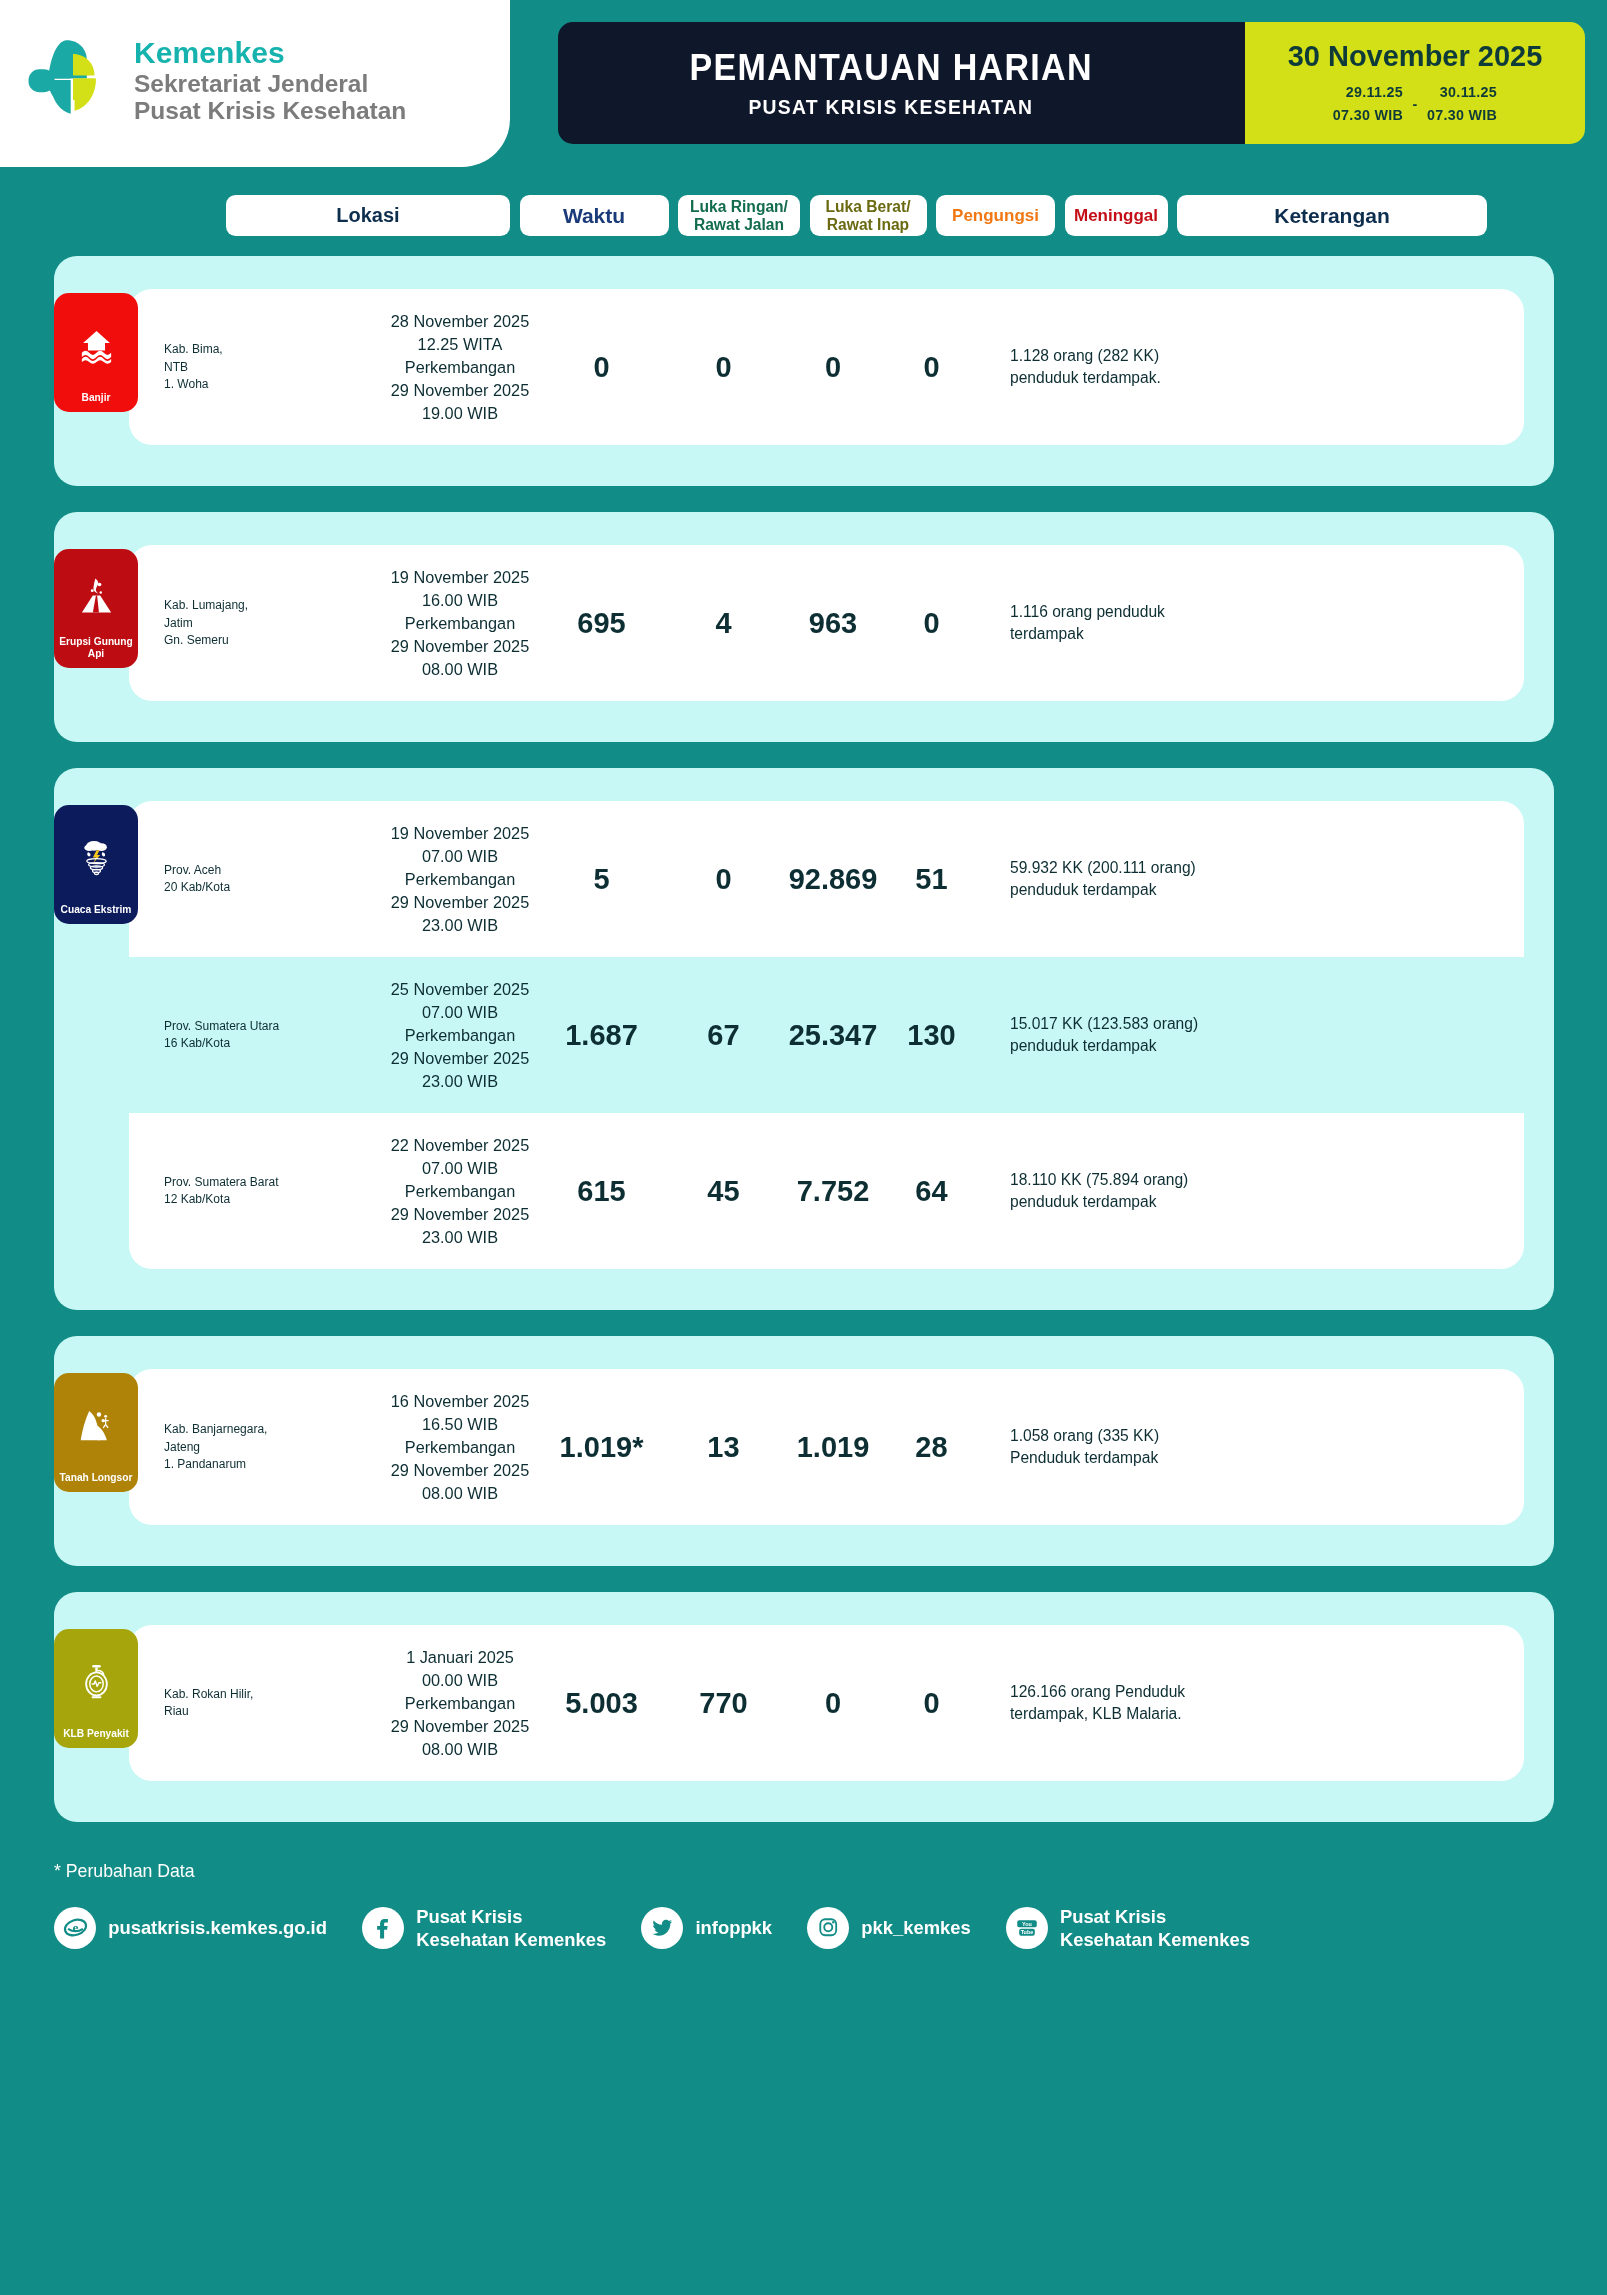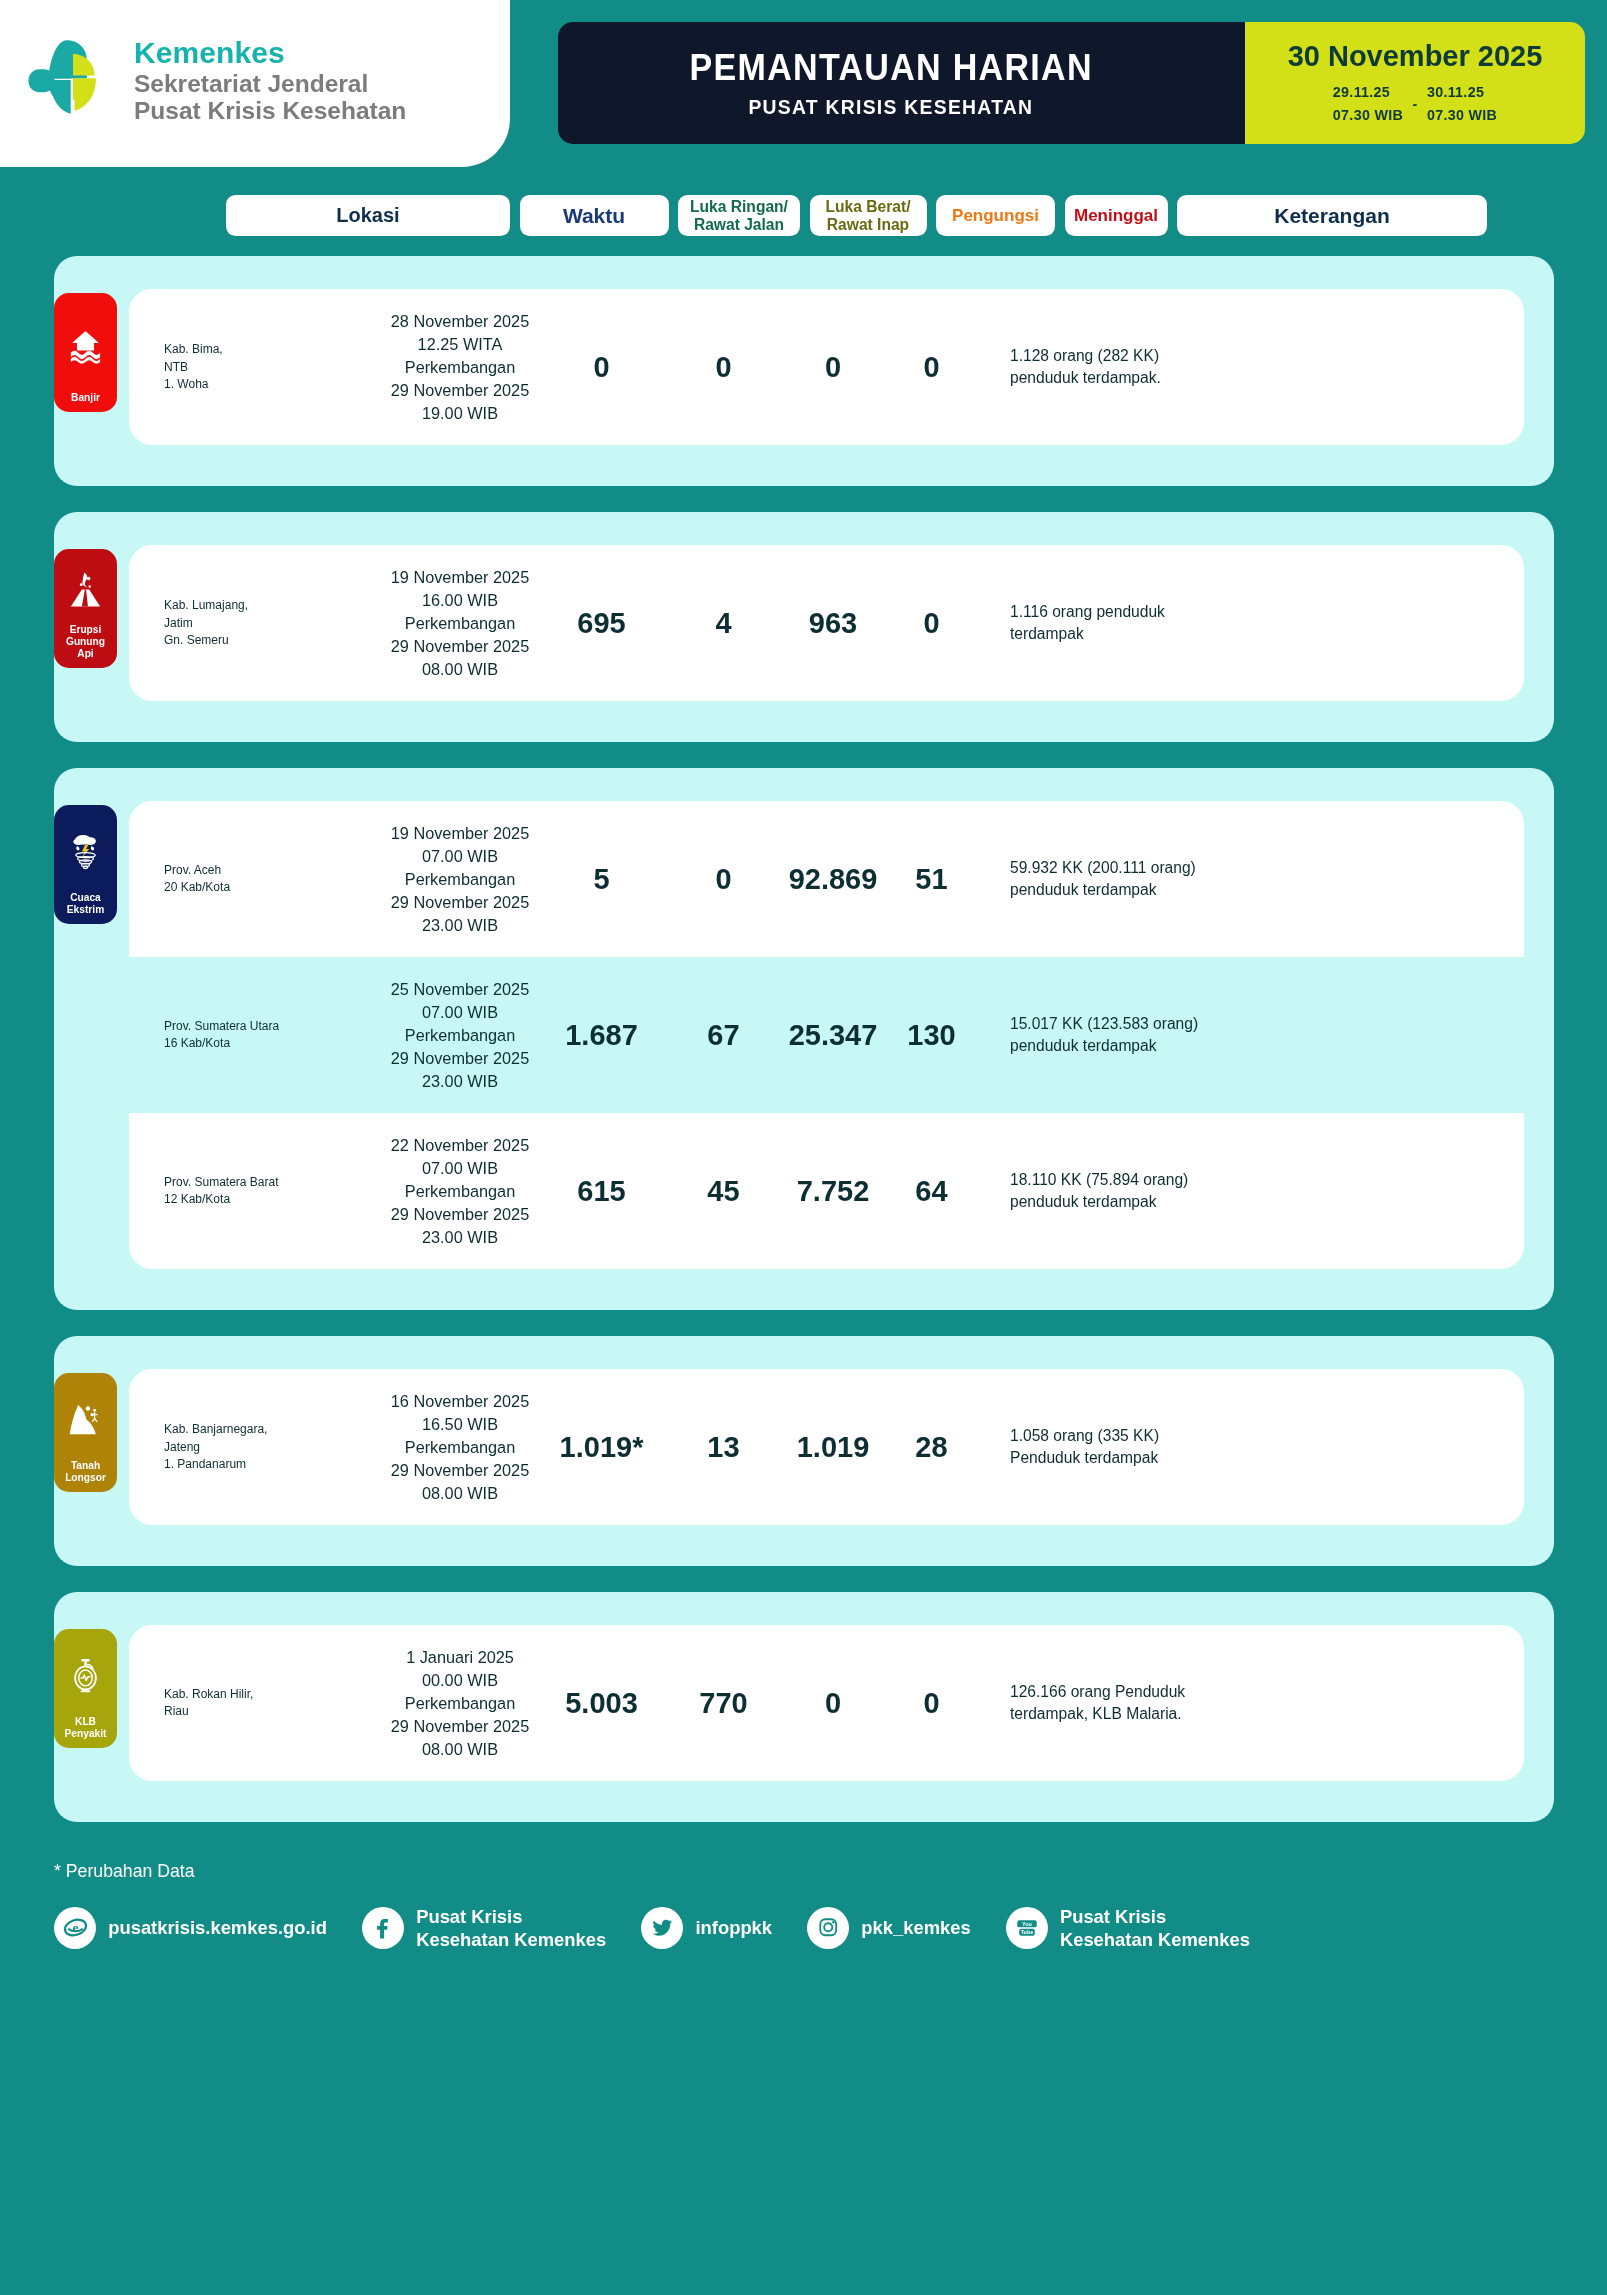"29.11.25" .tdcol { text-align: left -> right }
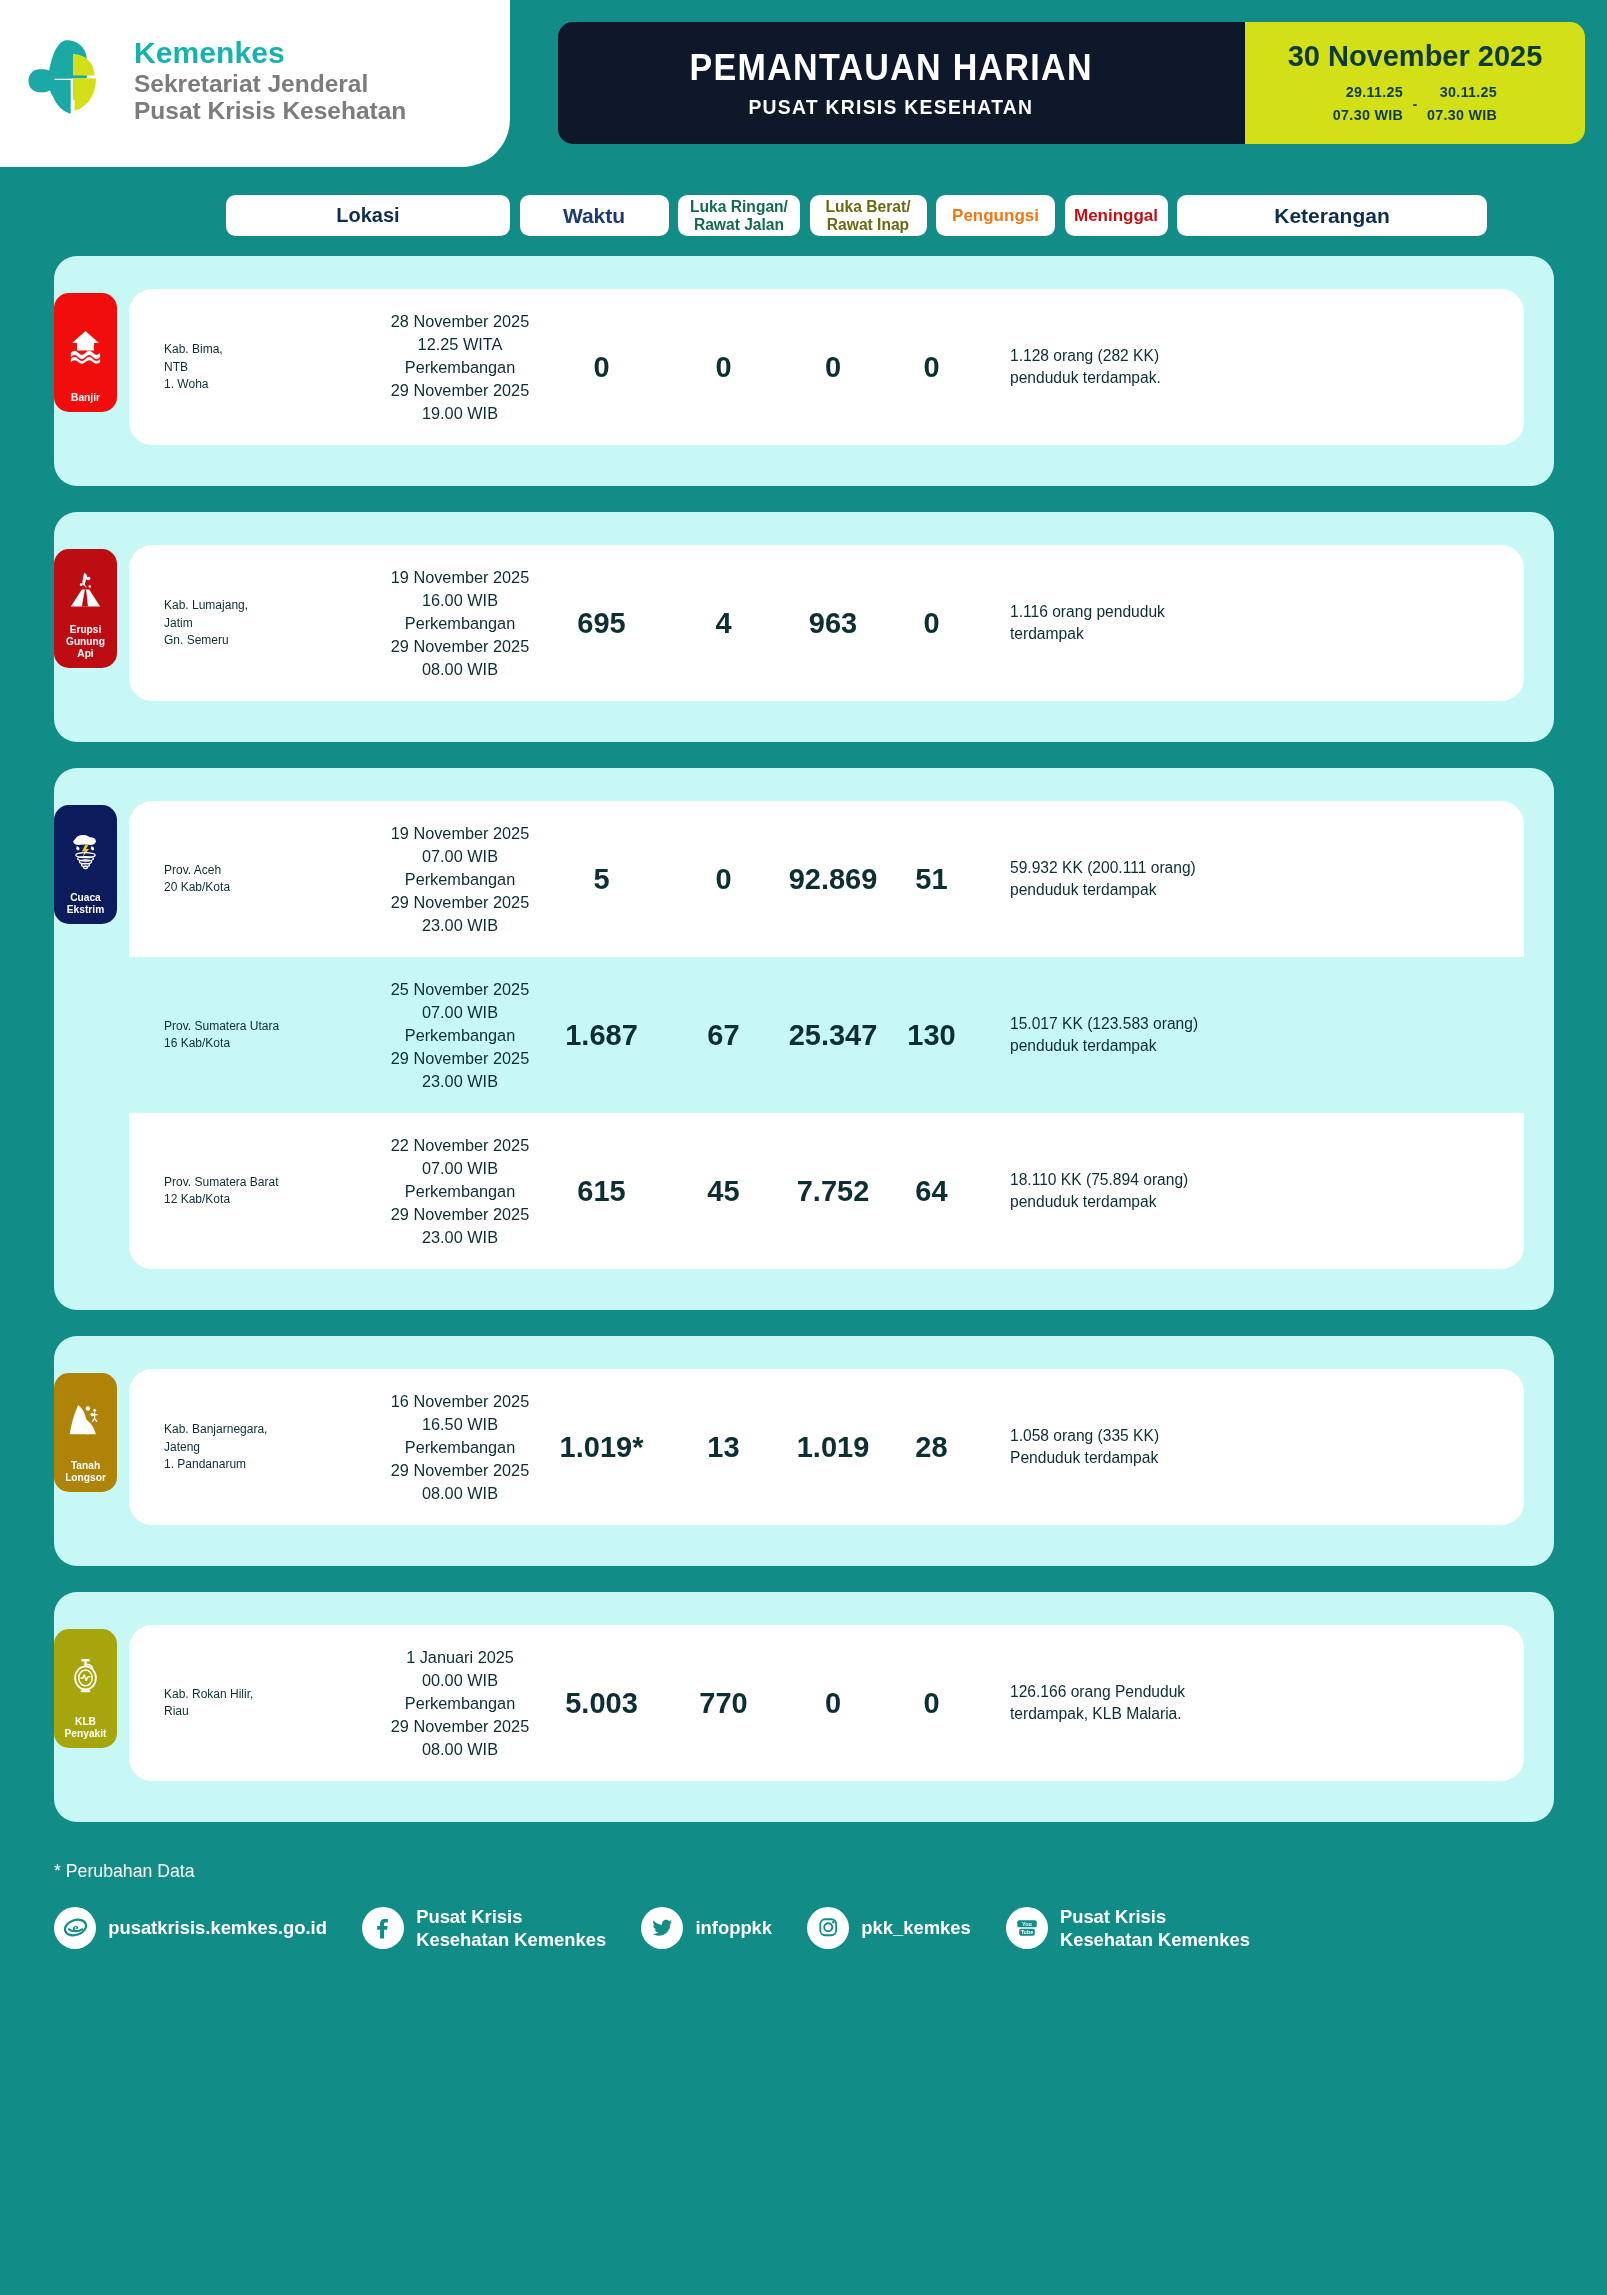"Banjir" .badge { width: 63px -> 84px }
